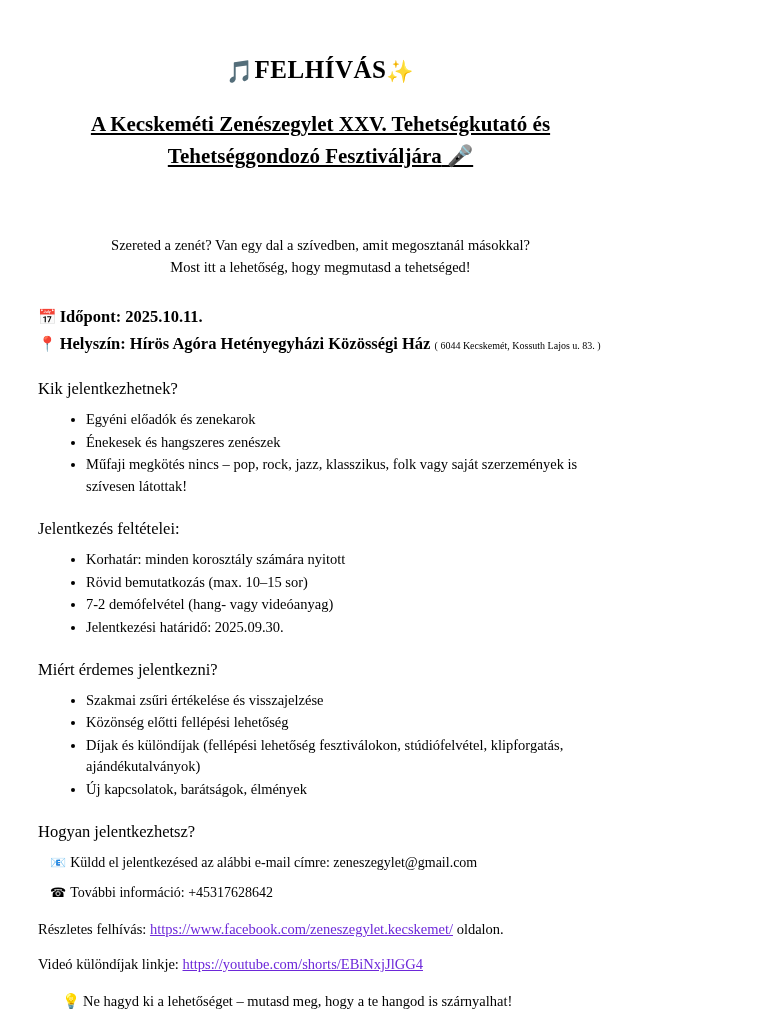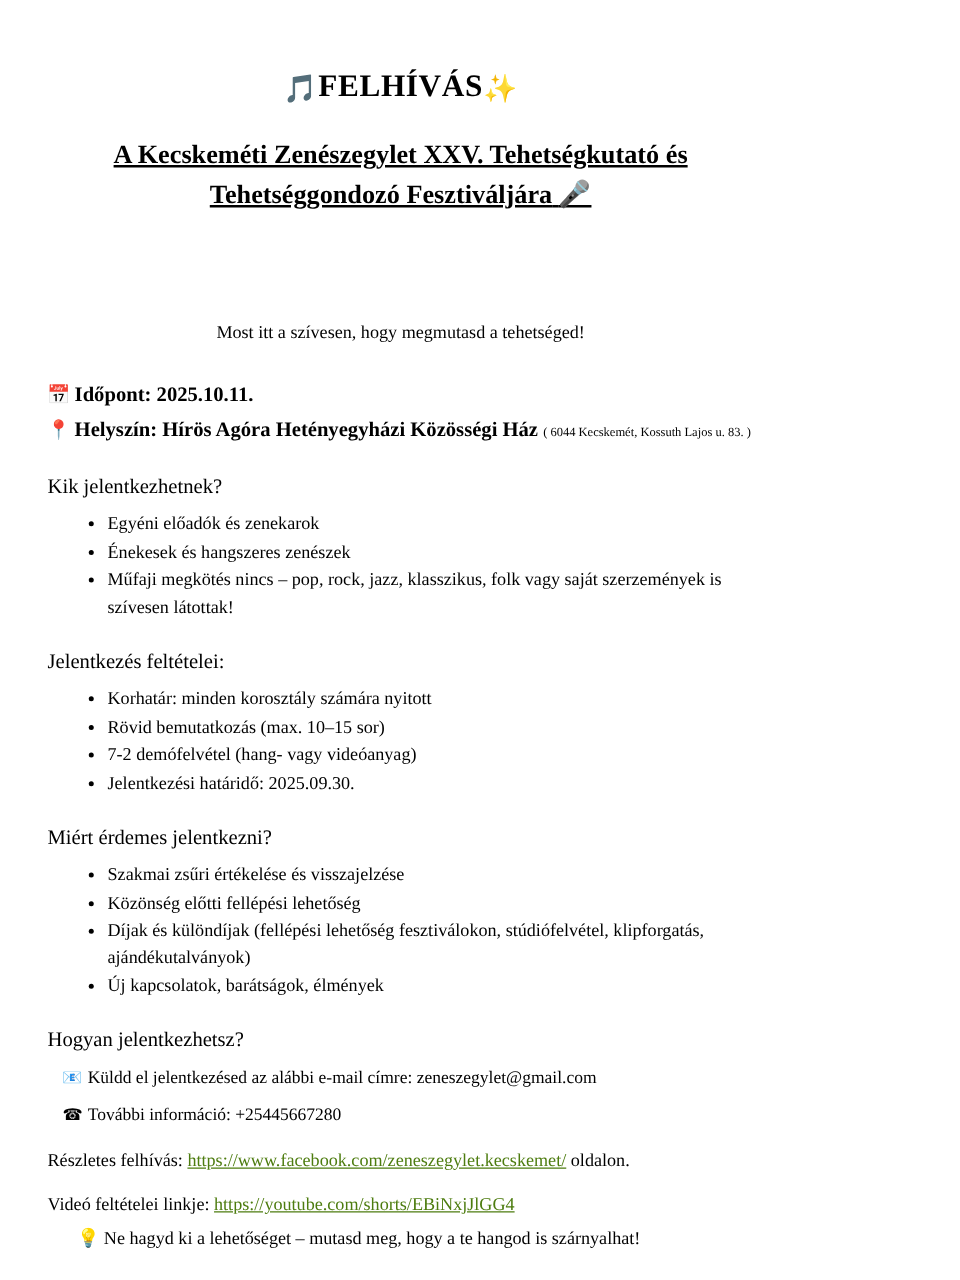"Szereted a zenét? Van egy" span { html: none -> <span>Szereted a zenét? Van egy dal a szívedben, amit megosztanál másokkal?</span> }
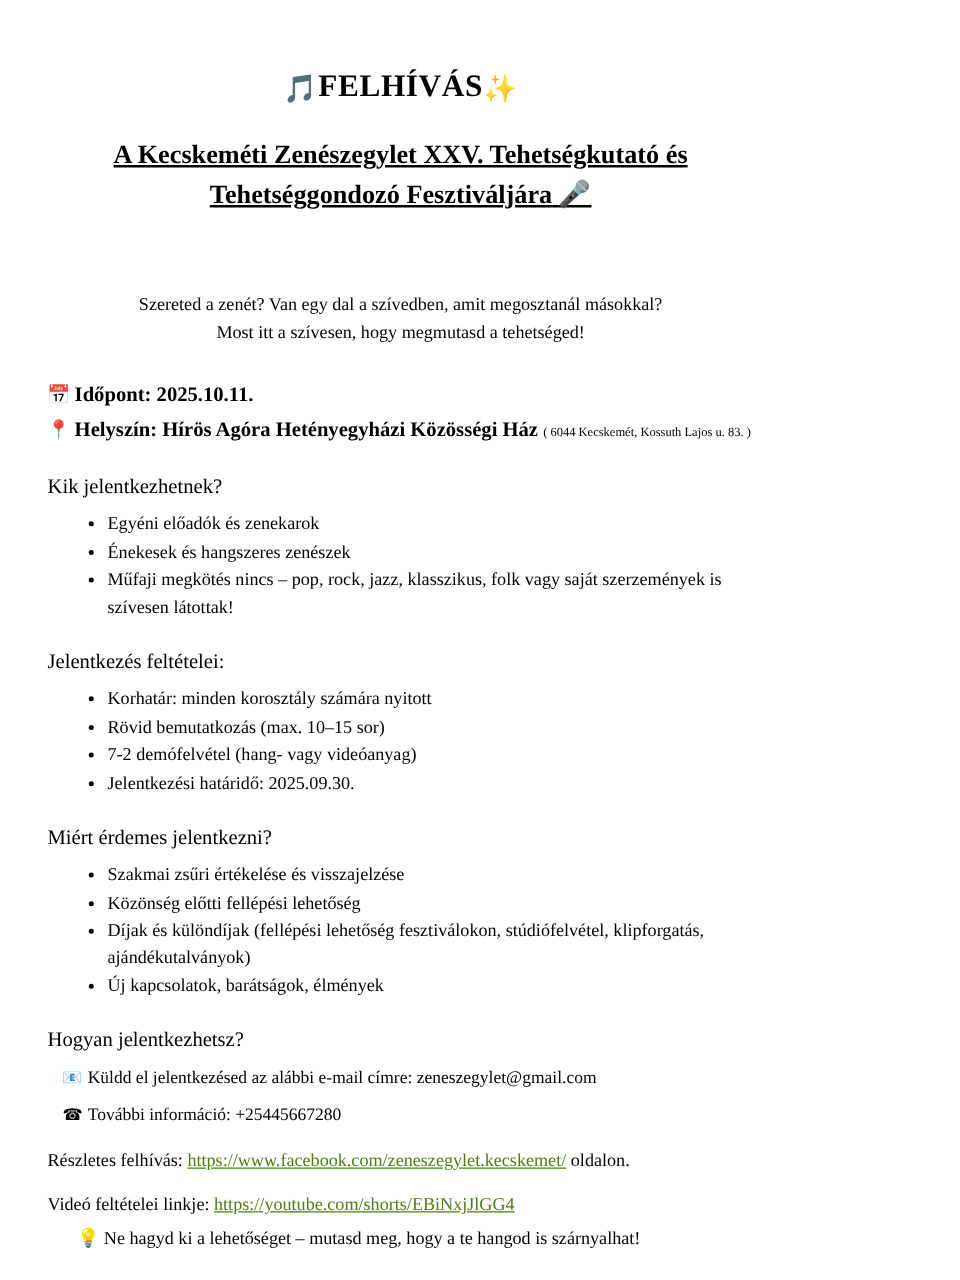"Most itt a szívesen, hogy" span { text: szívesen -> lehetőség }
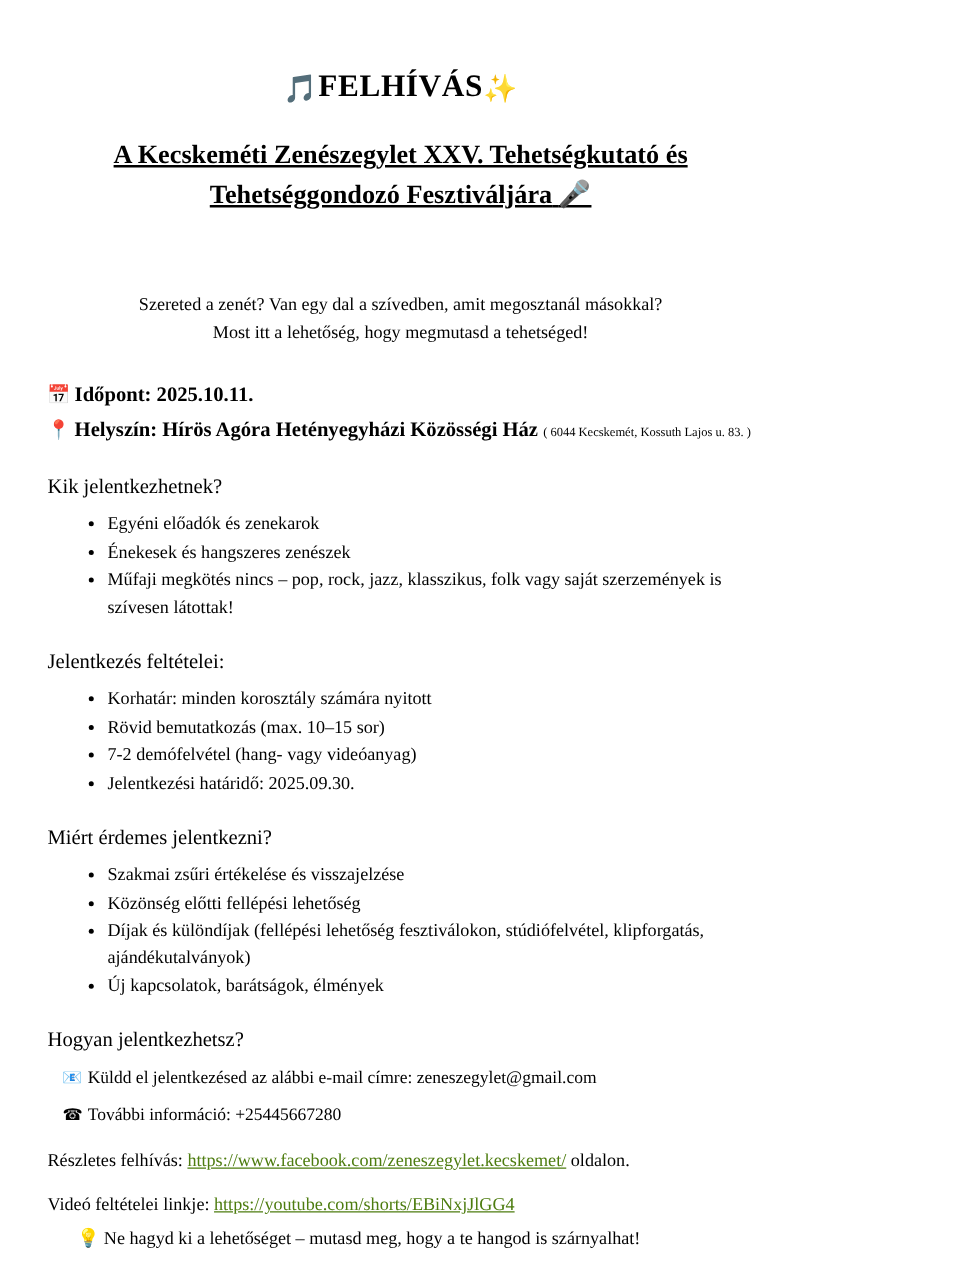"További információ: +25445667280" span { text: +25445667280 -> +45317628642 }
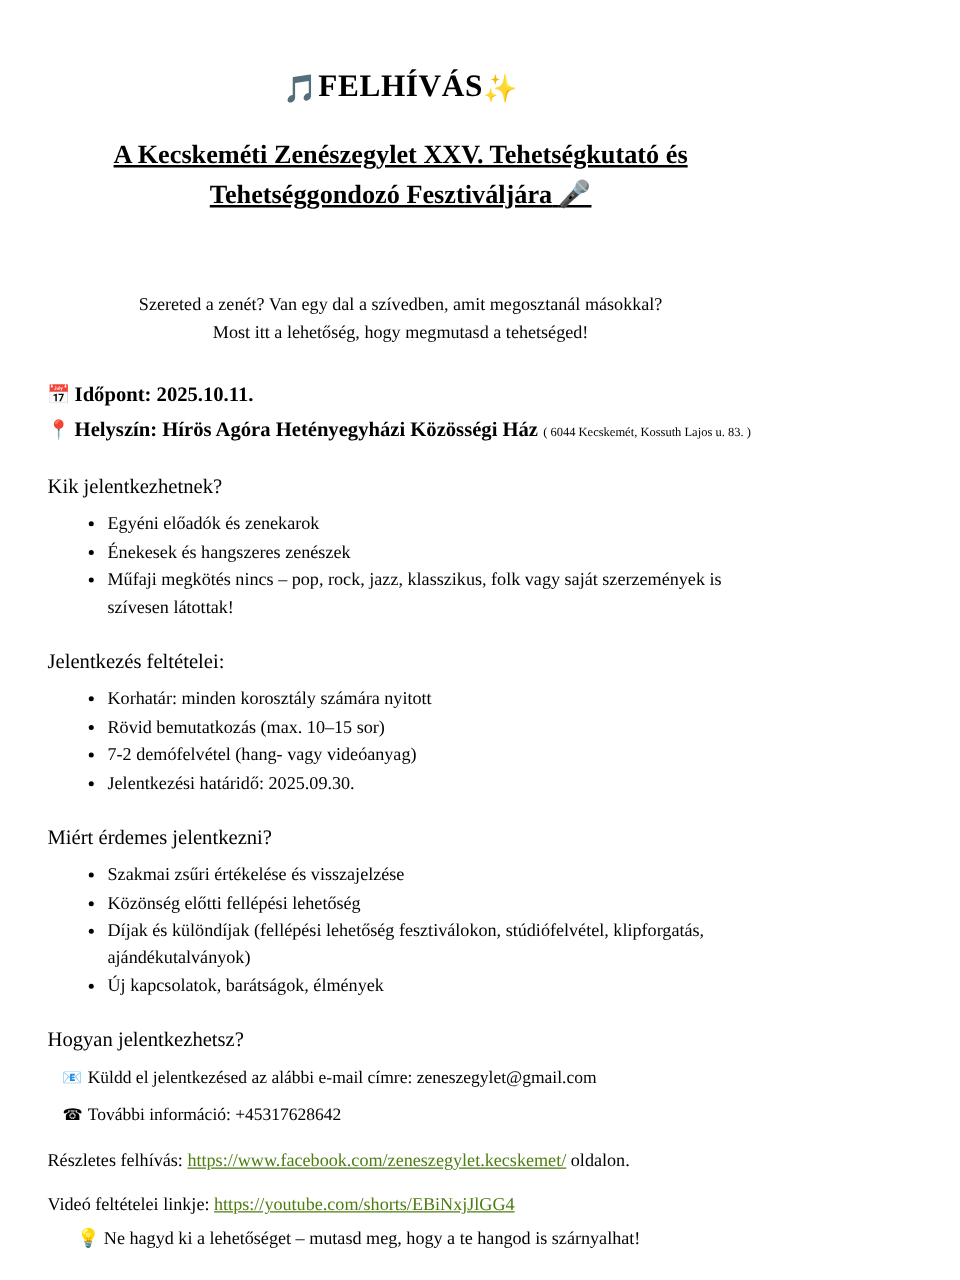"https://www.facebook.com/zeneszegylet.ke" .link-line a { color: #4d7c0f -> #6d28d9 }
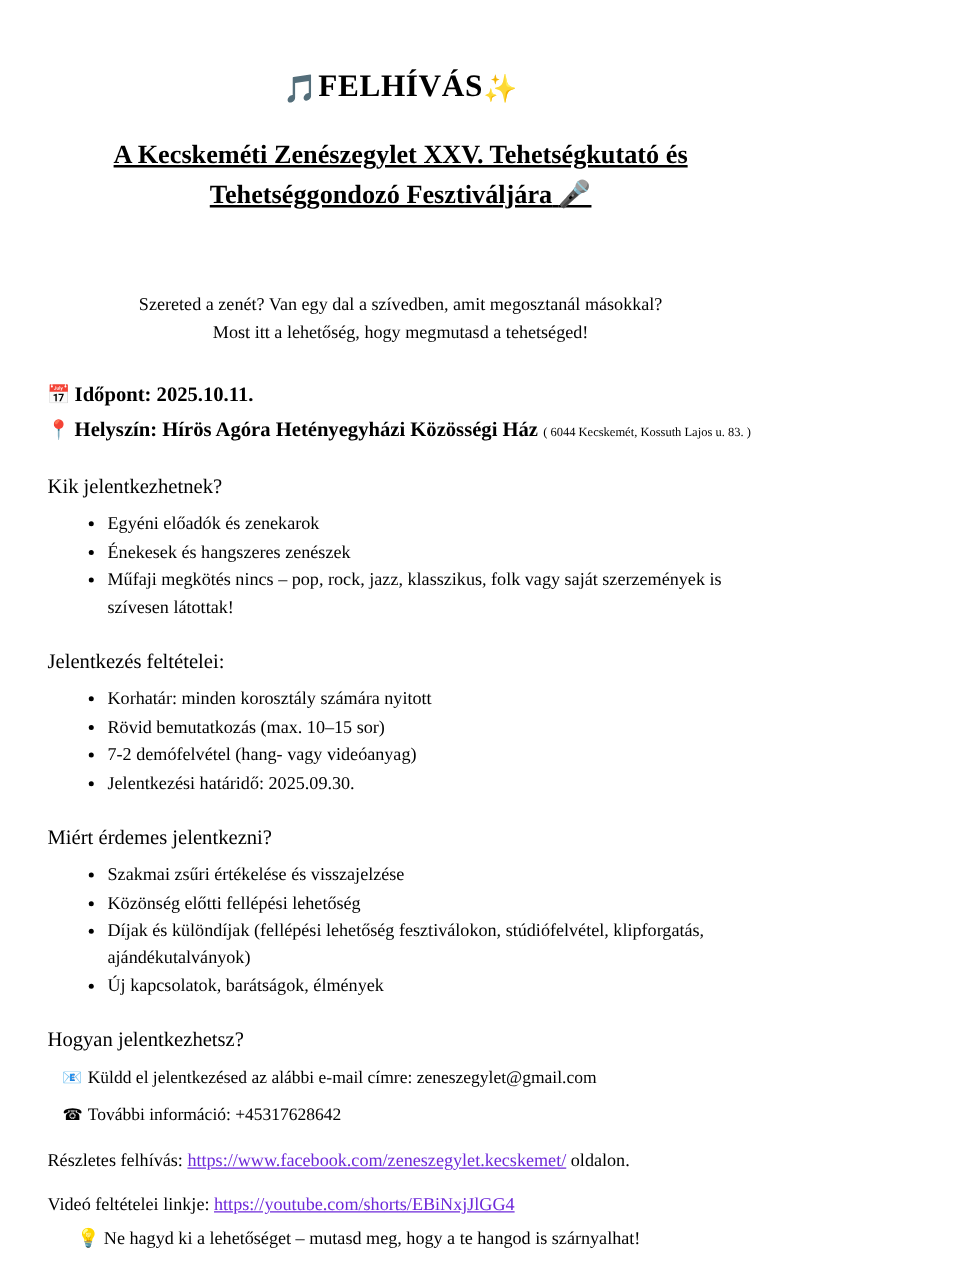"Videó feltételei linkje:" span { text: feltételei -> különdíjak }
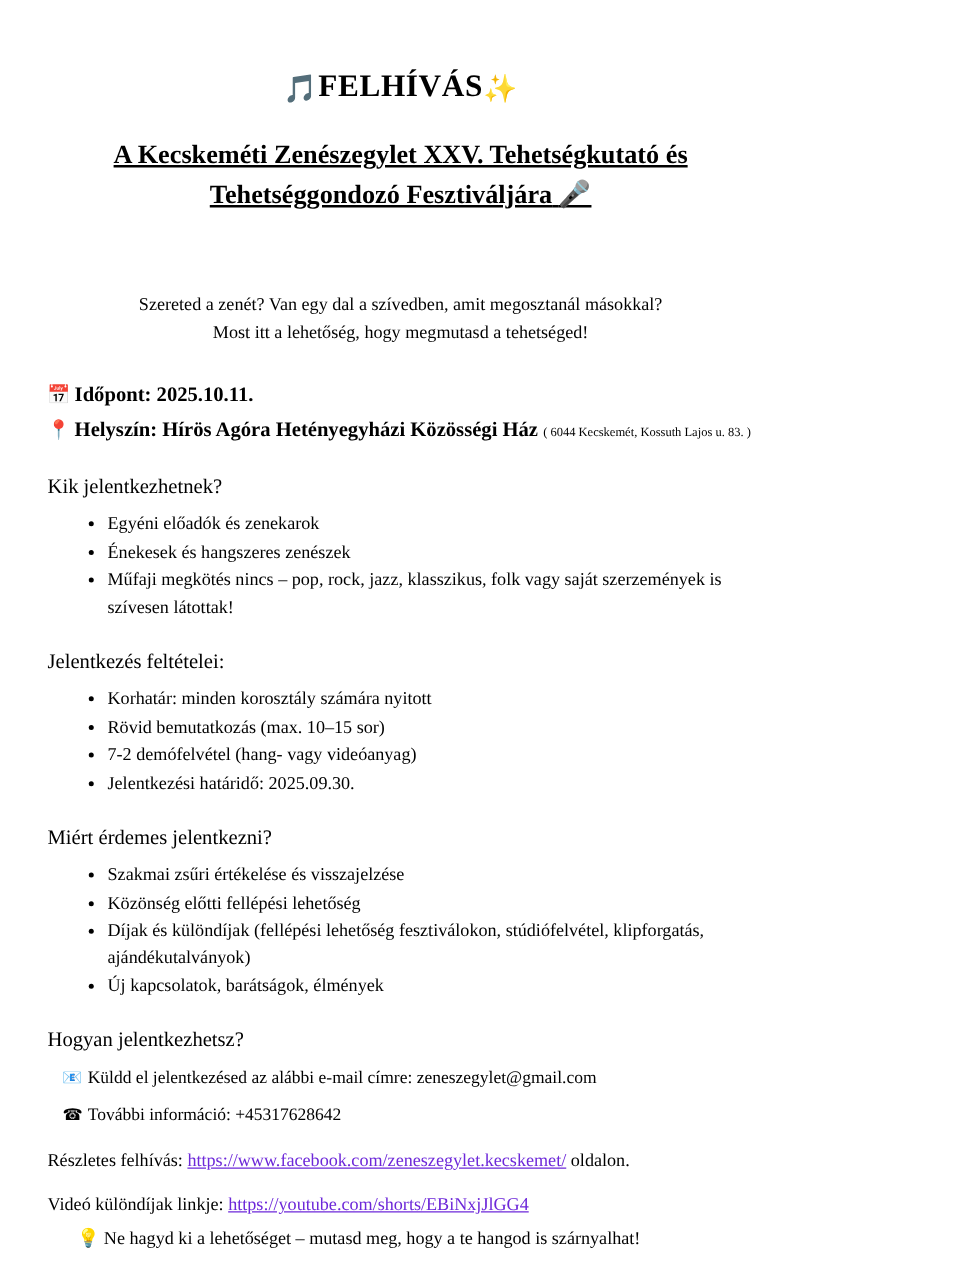"💡 Ne hagyd ki a" .closing { margin: 9px 0 0 24px -> 20px 0 0 24px }
